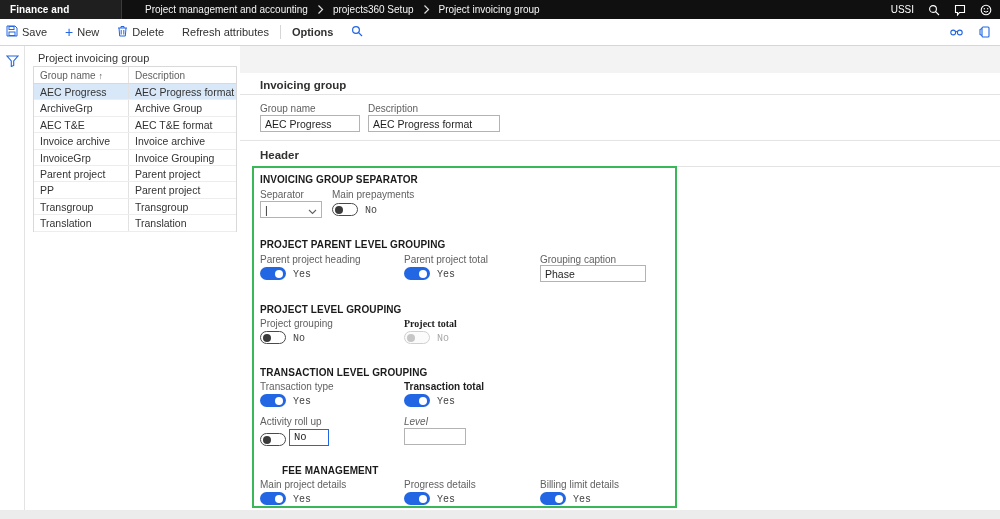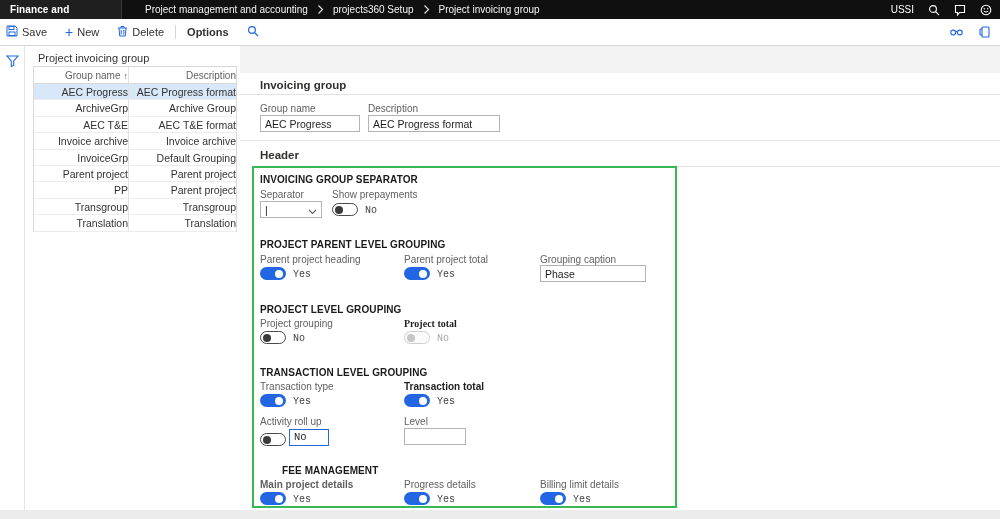"Refresh attributes" div.ab-btn { html: none -> <div> <span>Refresh attributes</span> </div> }
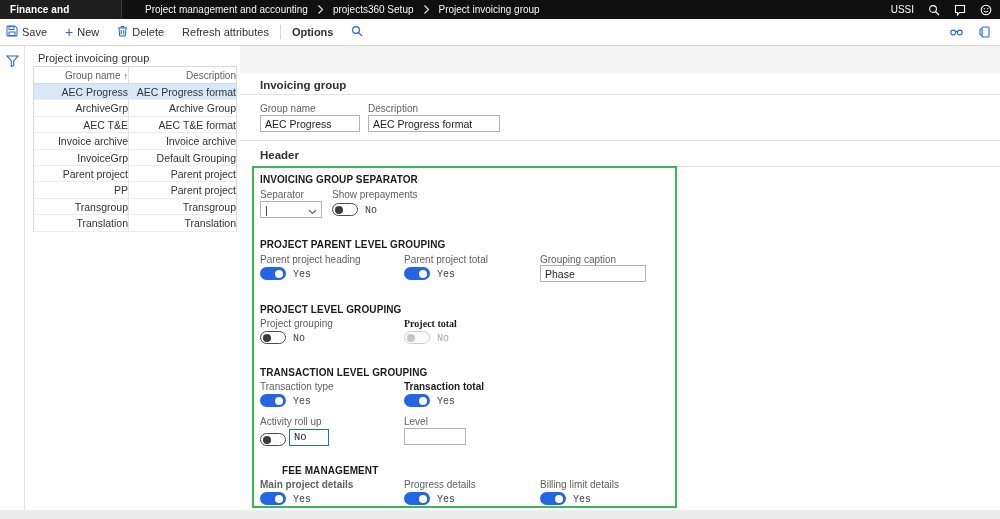"Group name ↑" .grow { text-align: right -> none }
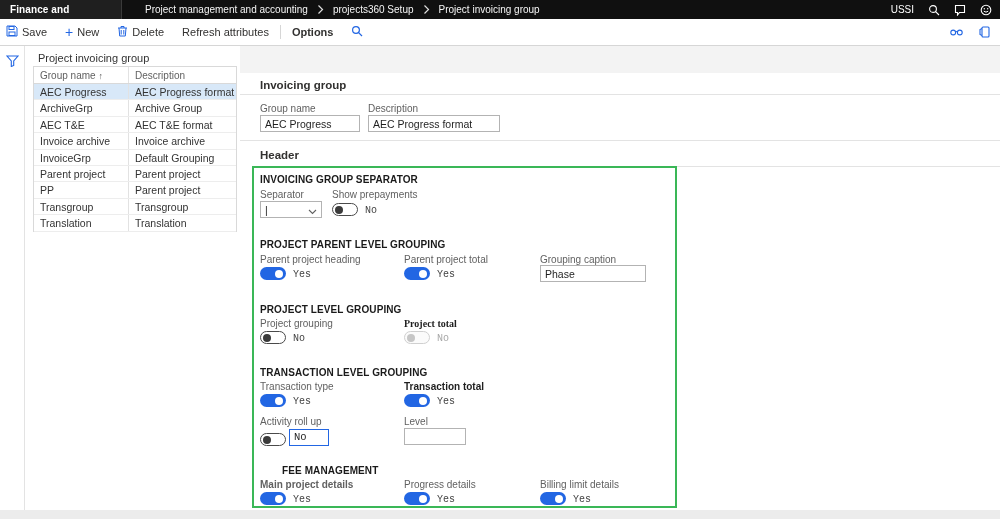"Default Grouping" div.gc2 { text: Default -> Invoice }
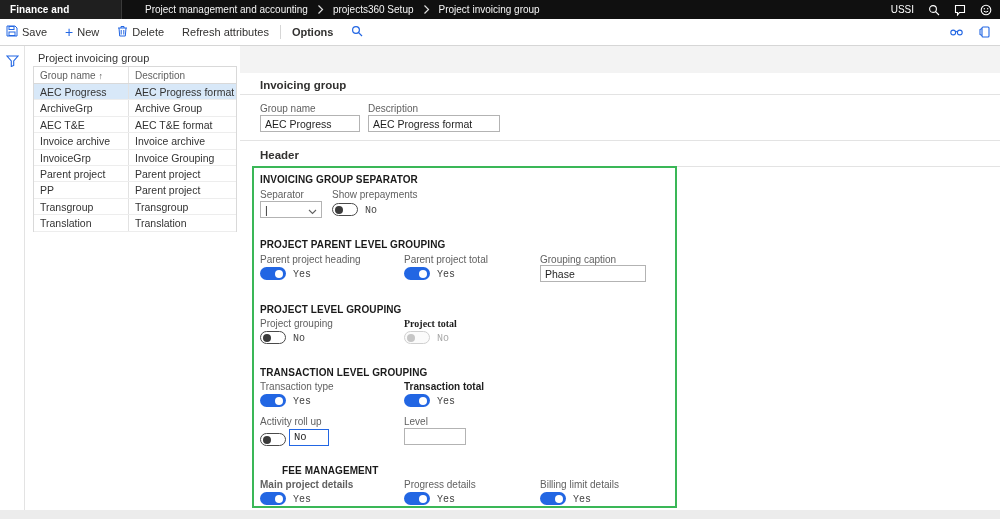"Show prepayments" div.lbl { text: Show -> Main }
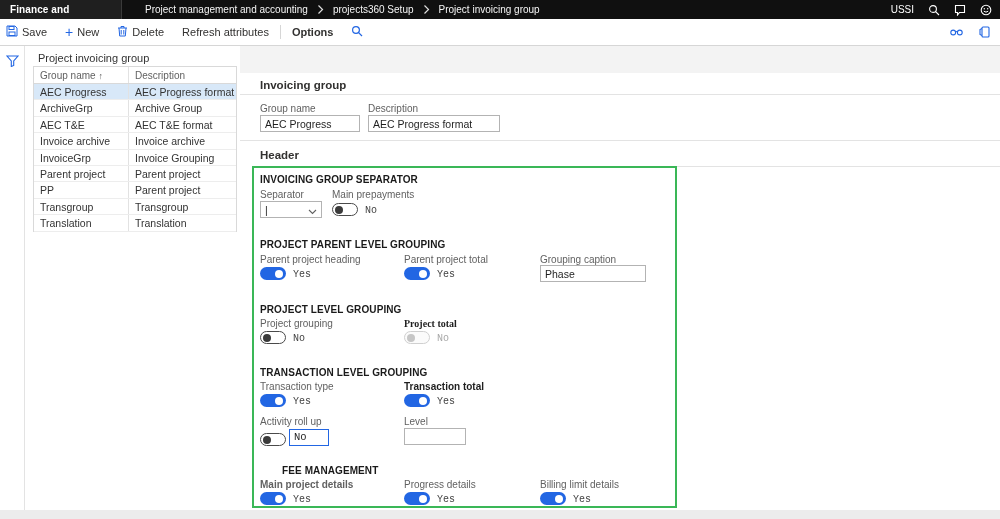"Level" div.lbl { font-style: none -> italic }
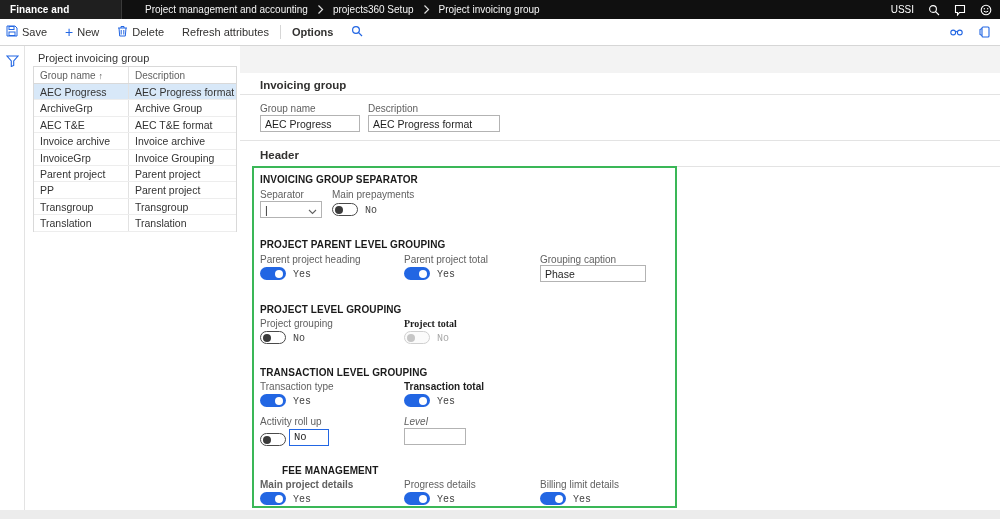"Main project details" div.lbl { font-weight: bold -> none }
